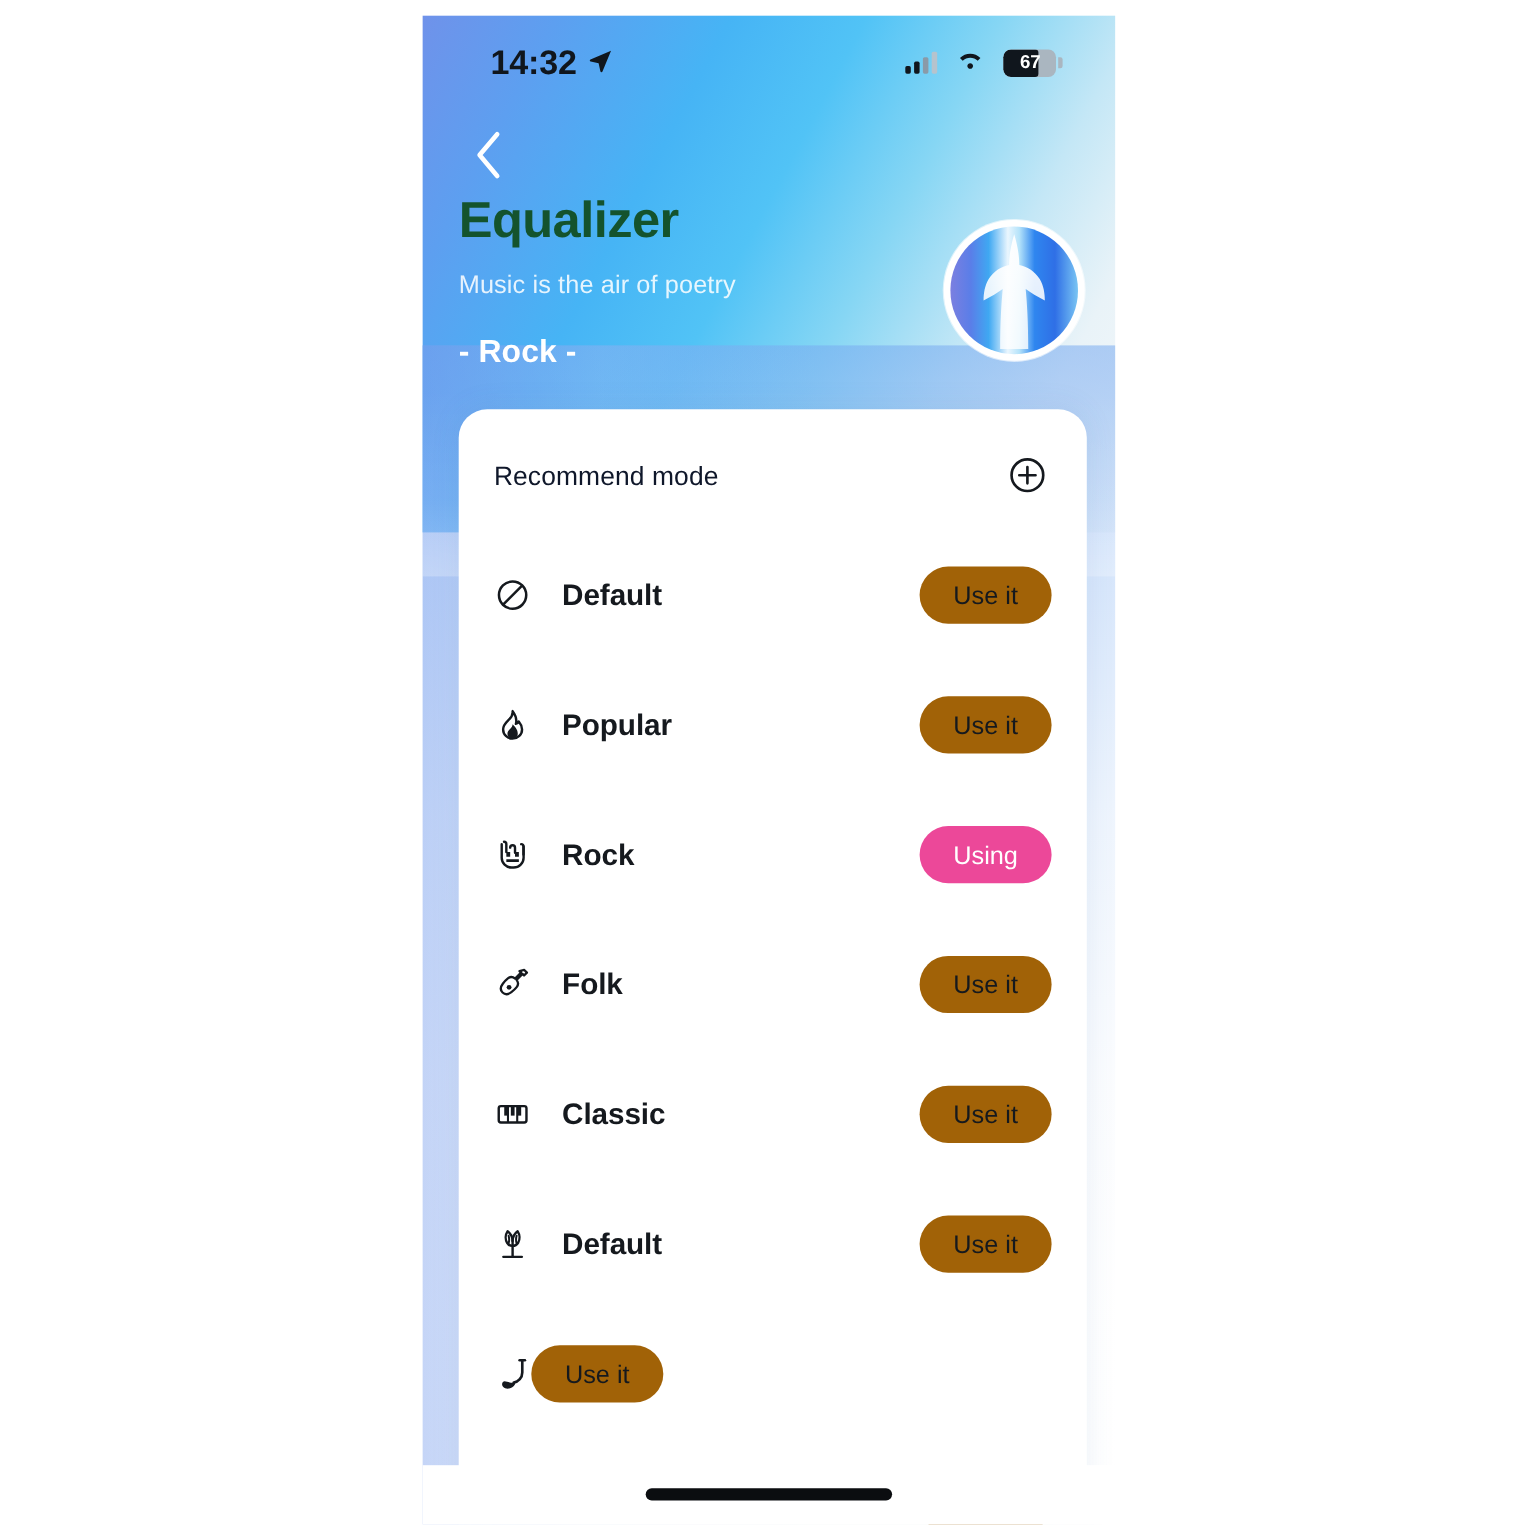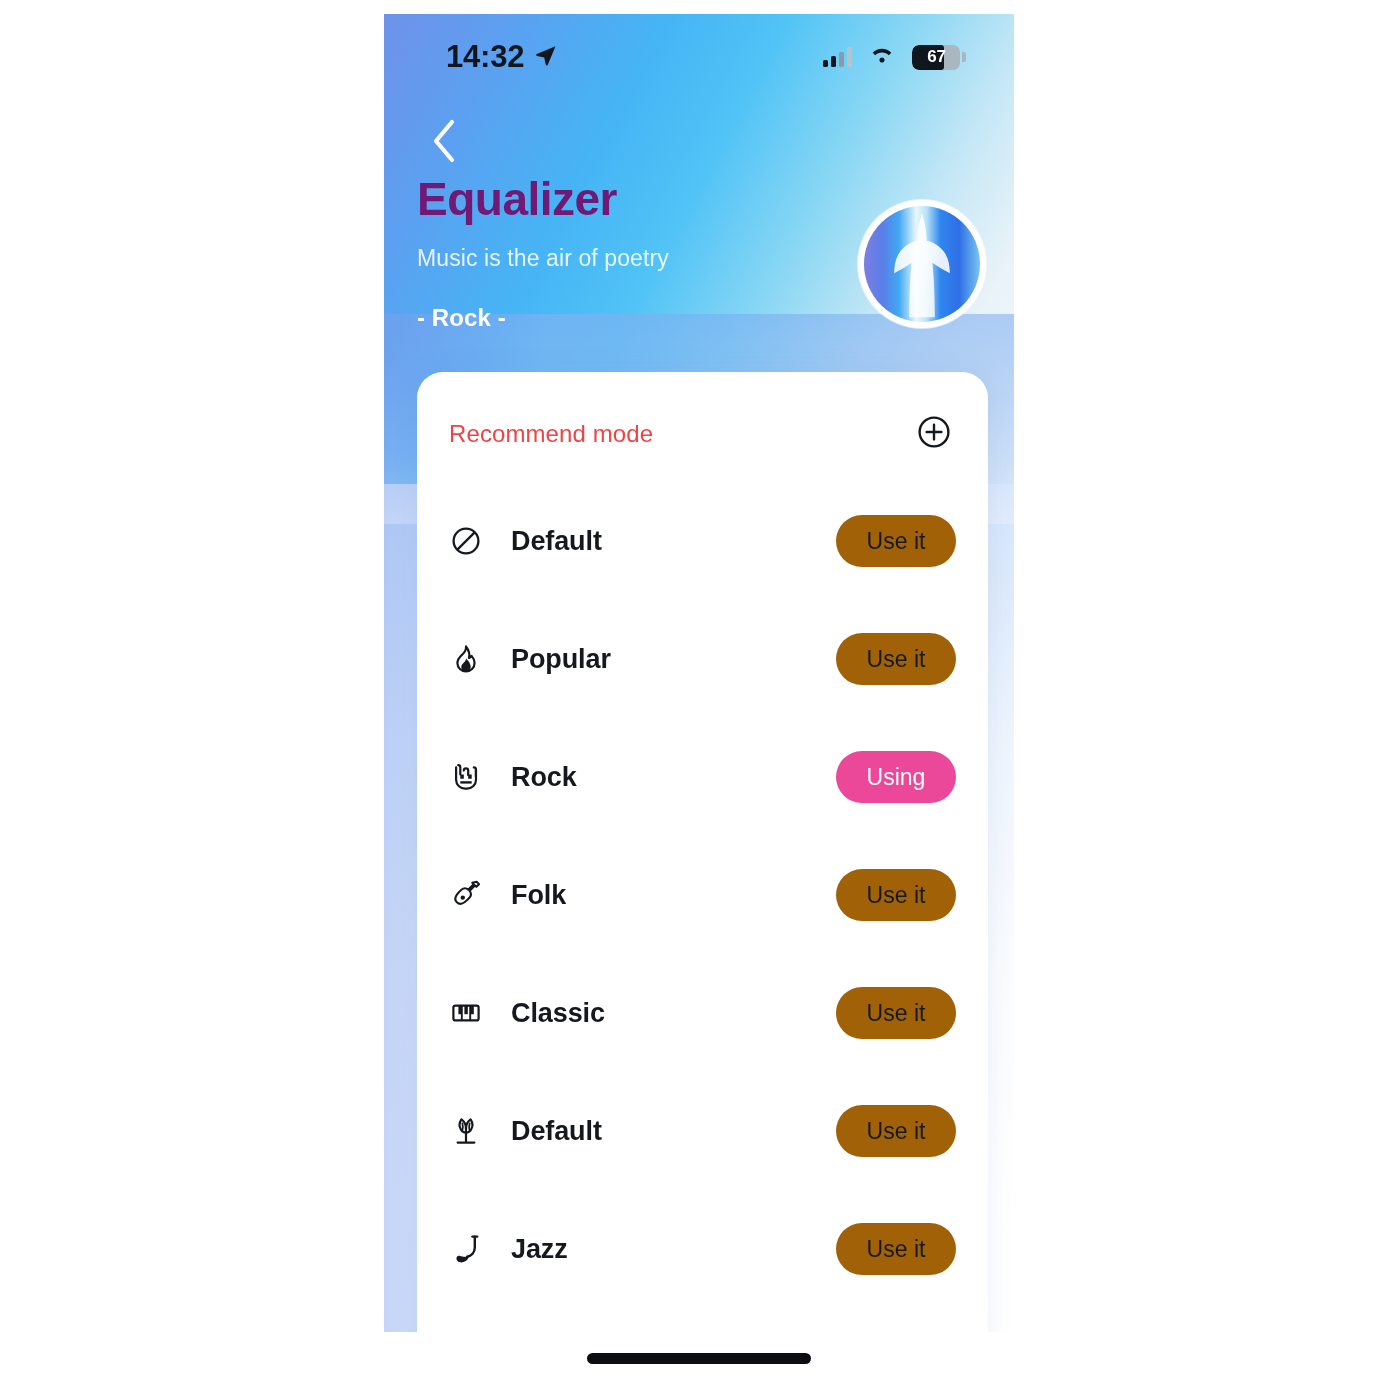"Equalizer" .page-title { color: #701a75 -> #14532d }
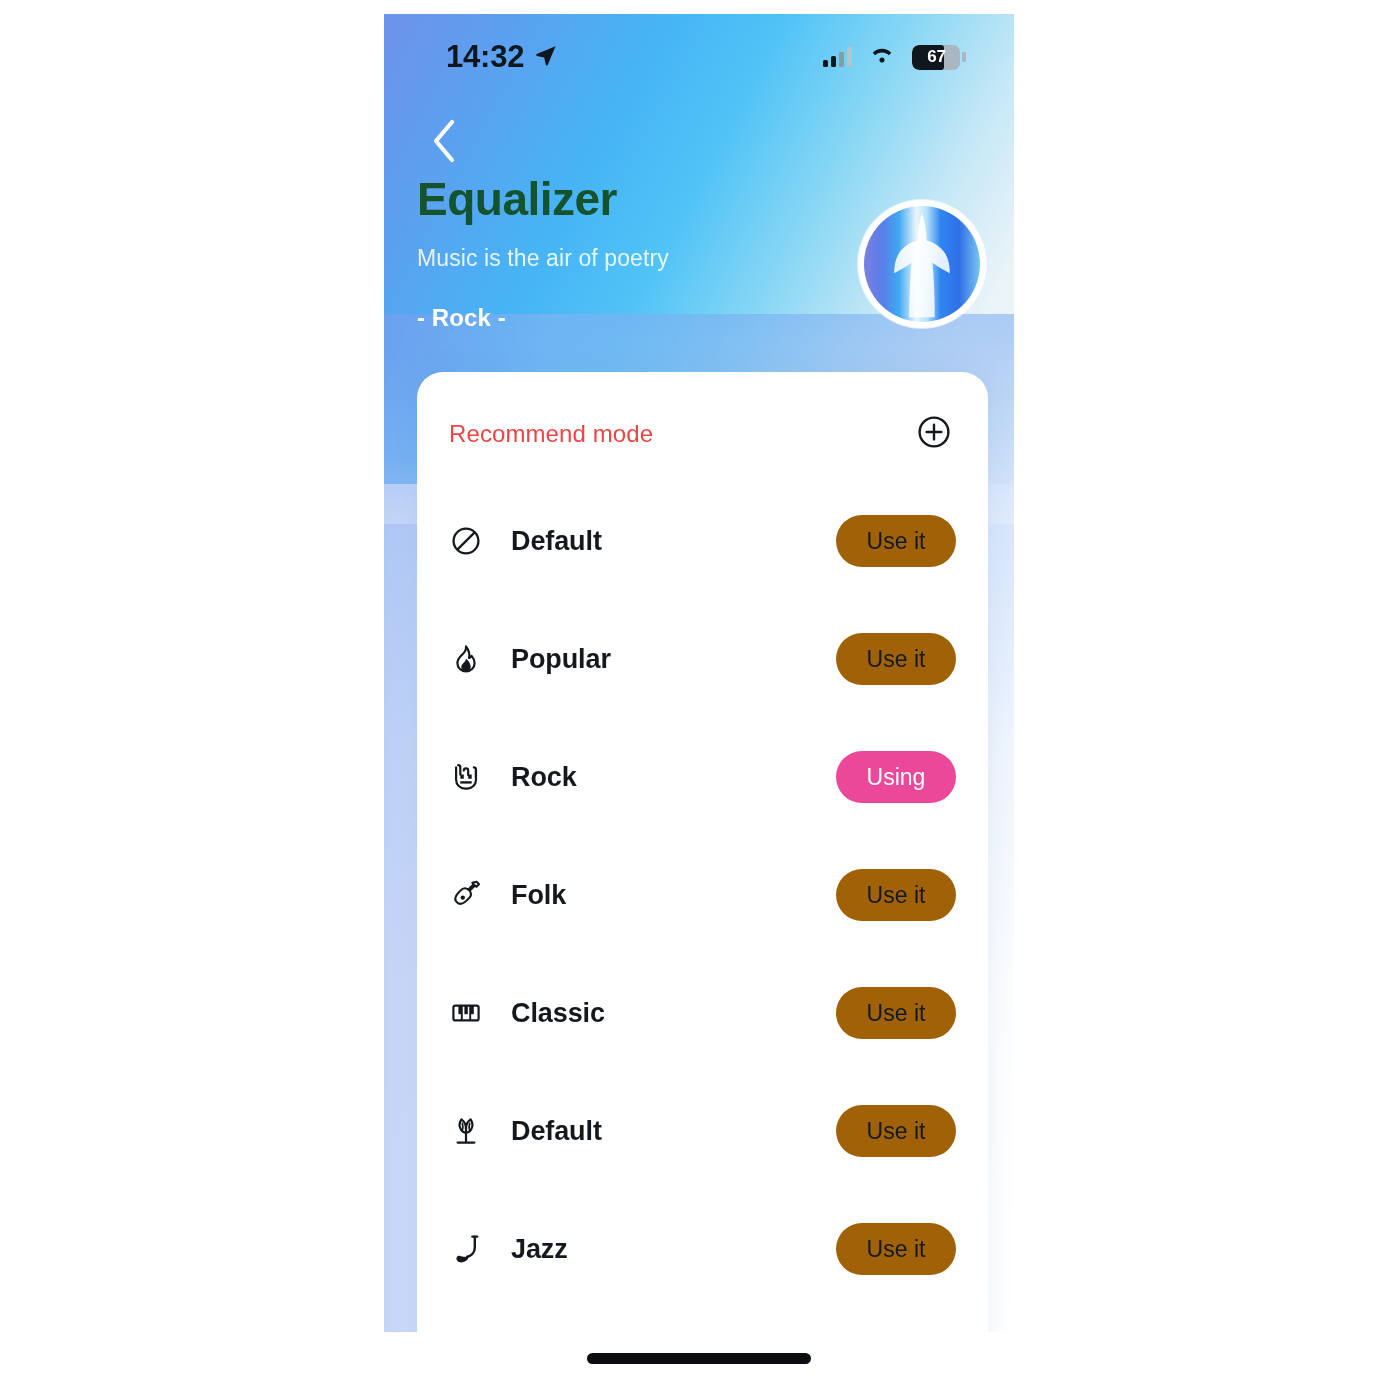"- Rock -" .preset-label { font-size: 24px -> 29px }
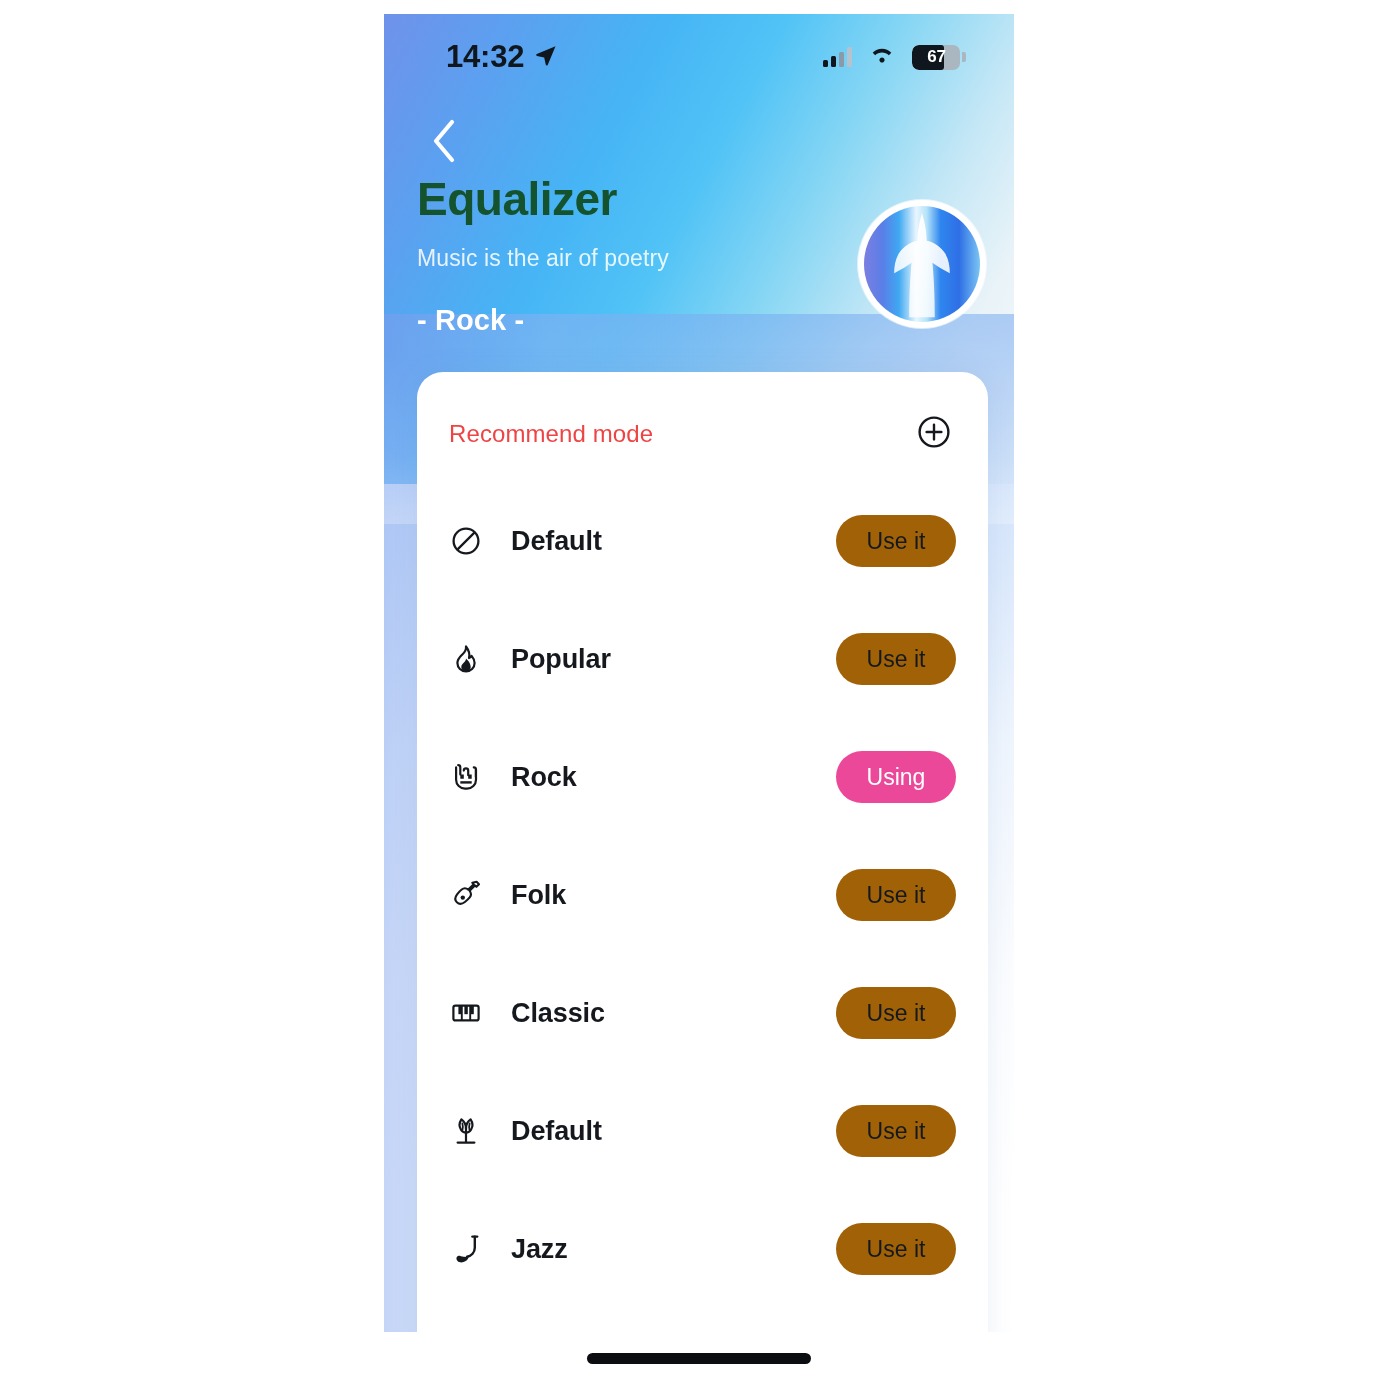"Recommend mode" .card-head-title { color: #ef4444 -> #0f172a }
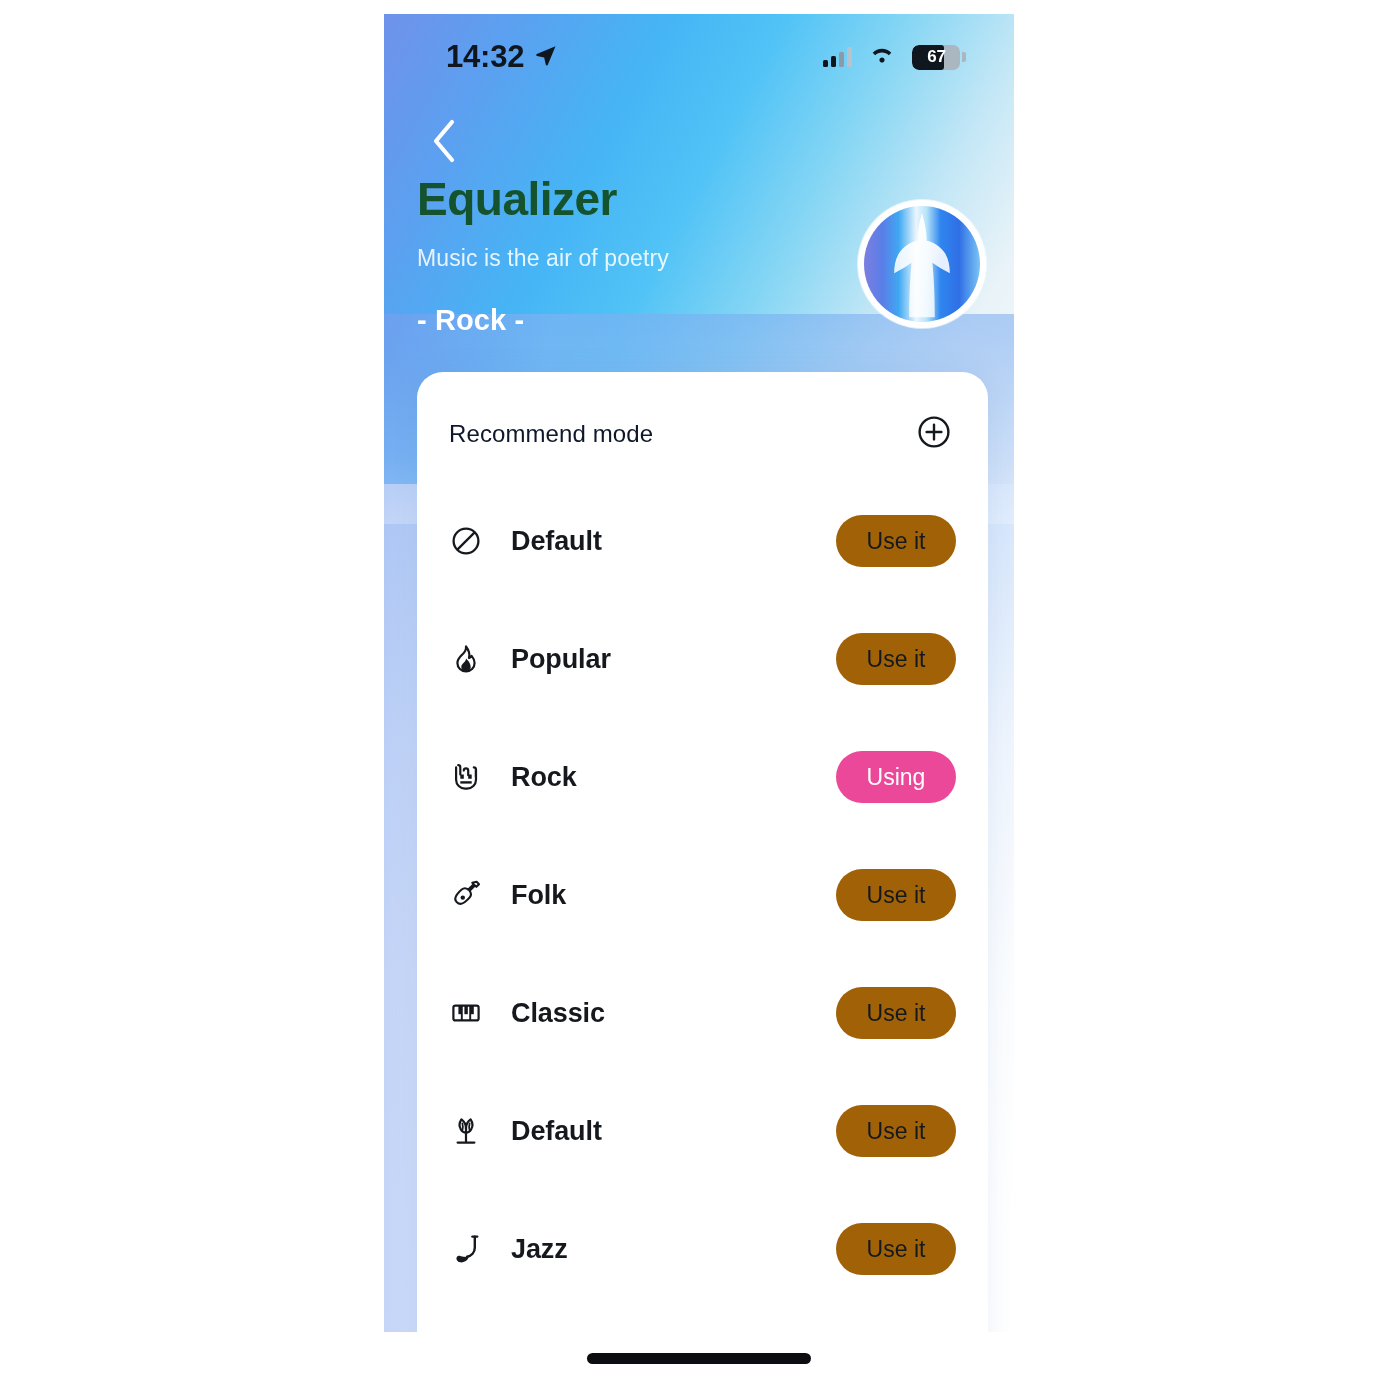"Jazz" span.preset-name { html: <span>Jazz</span> -> none }
